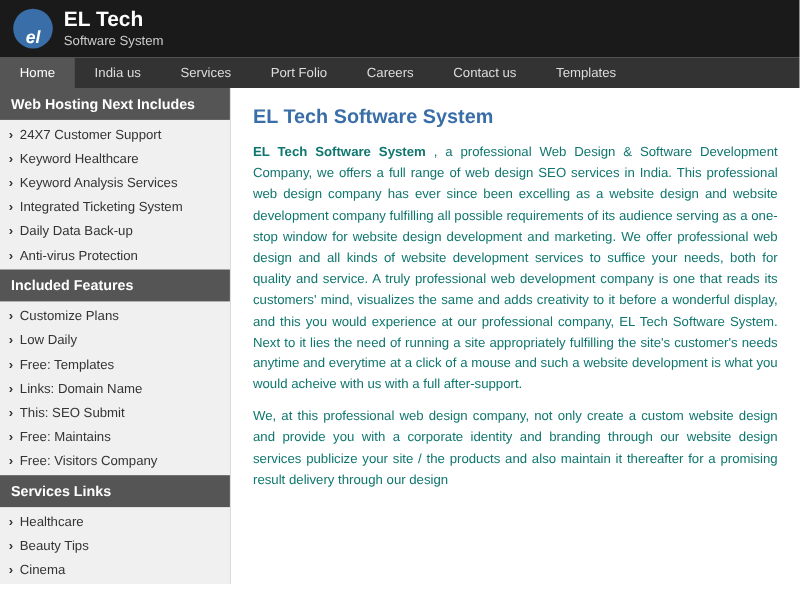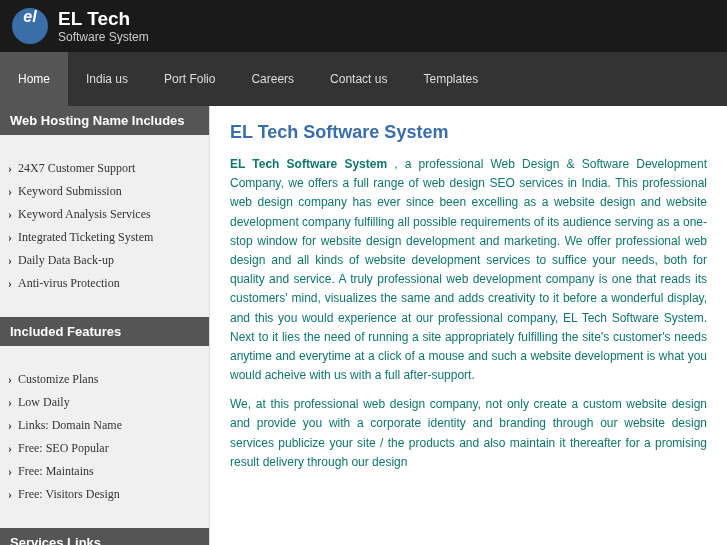"el" .logo-circle { align-items: flex-start -> flex-end }
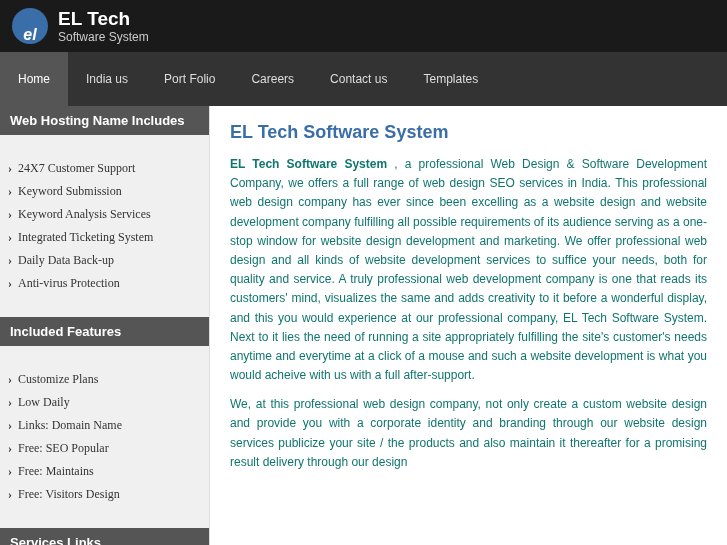"Home" .nav-item { padding: 20px 18px -> 7px 18px }
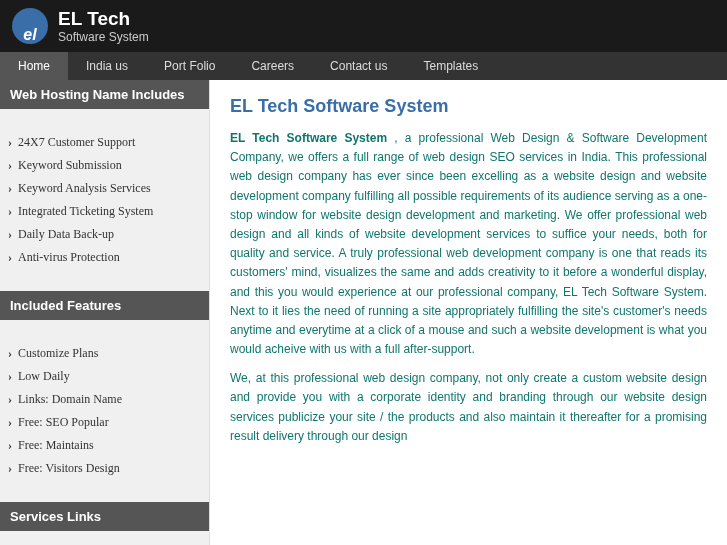"Services" a.nav-item { html: none -> <a>Services</a> }
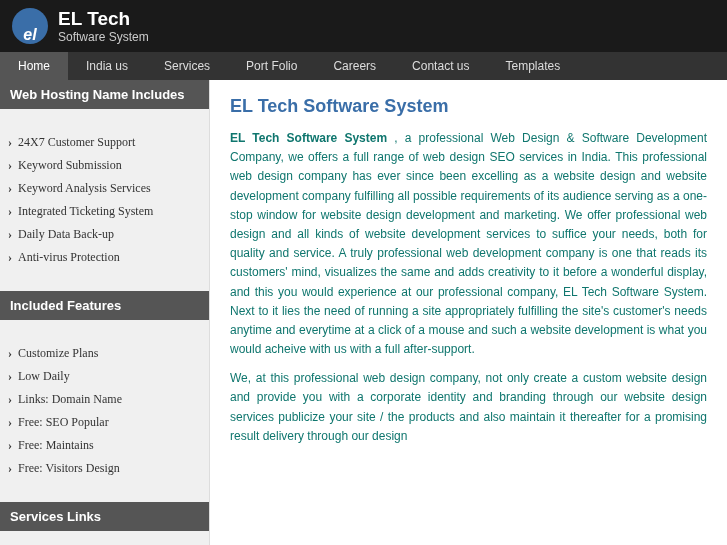"Web Hosting Name Includes" div.sidebar-section-title { text: Name -> Next }
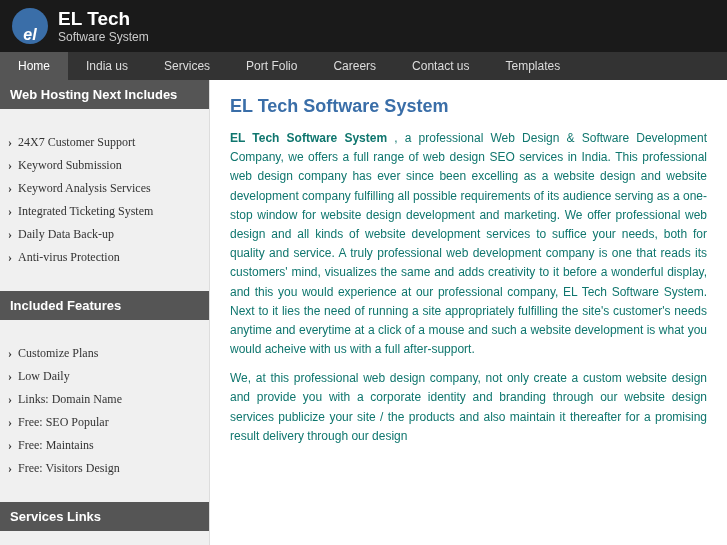"24X7 Customer Support" .sidebar-list { font-family: Liberation Serif, serif -> none; padding: 22px 0 -> 2px 0 }
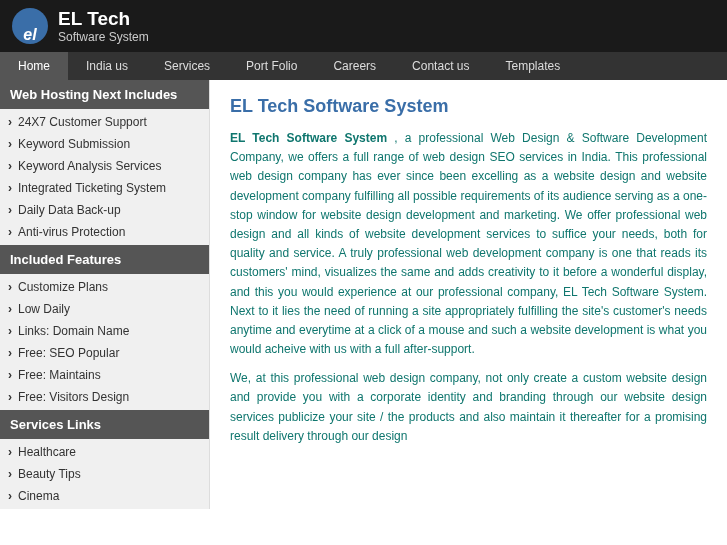"Keyword Submission" div.sidebar-list-item { text: Submission -> Healthcare }
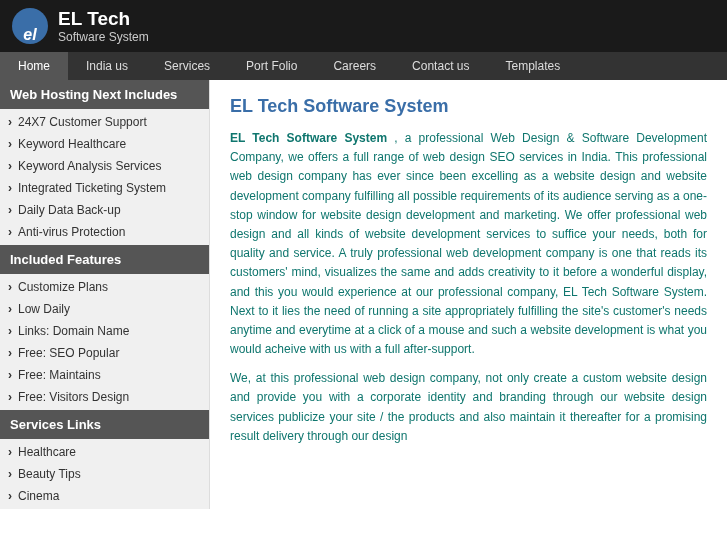"Free: Templates" div.sidebar-list-item { html: none -> <div>Free: Templates</div> }
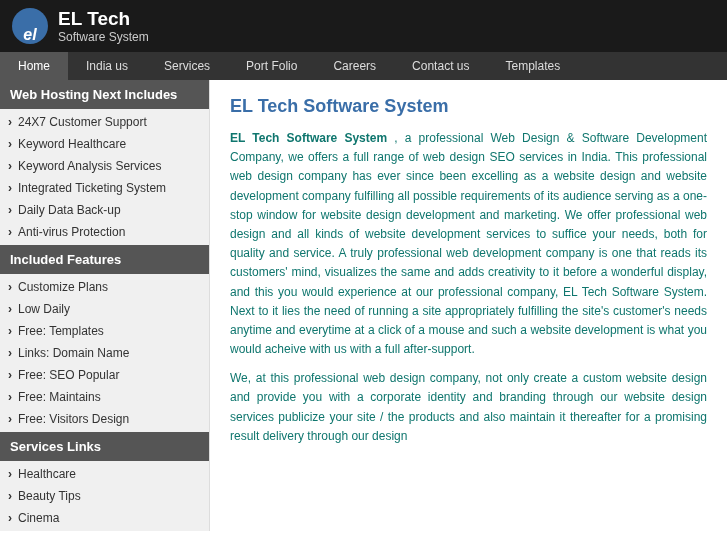"Free: SEO Popular" div.sidebar-list-item { text: Free: SEO Popular -> This: SEO Submit }
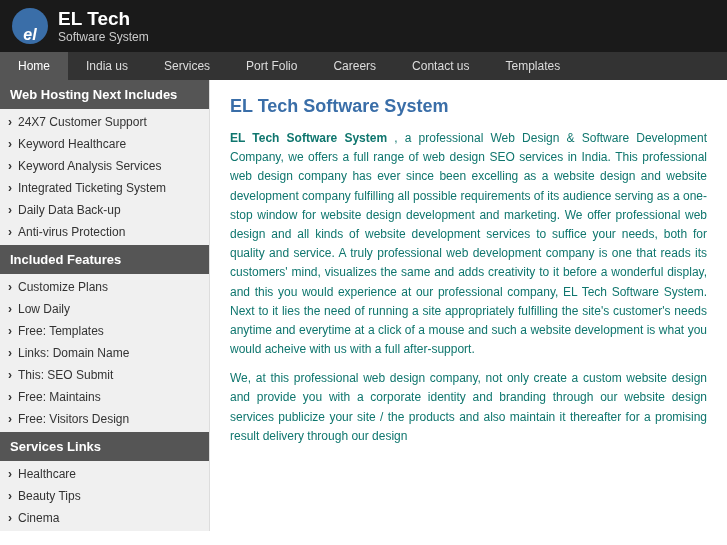"Free: Visitors Design" div.sidebar-list-item { text: Design -> Company }
